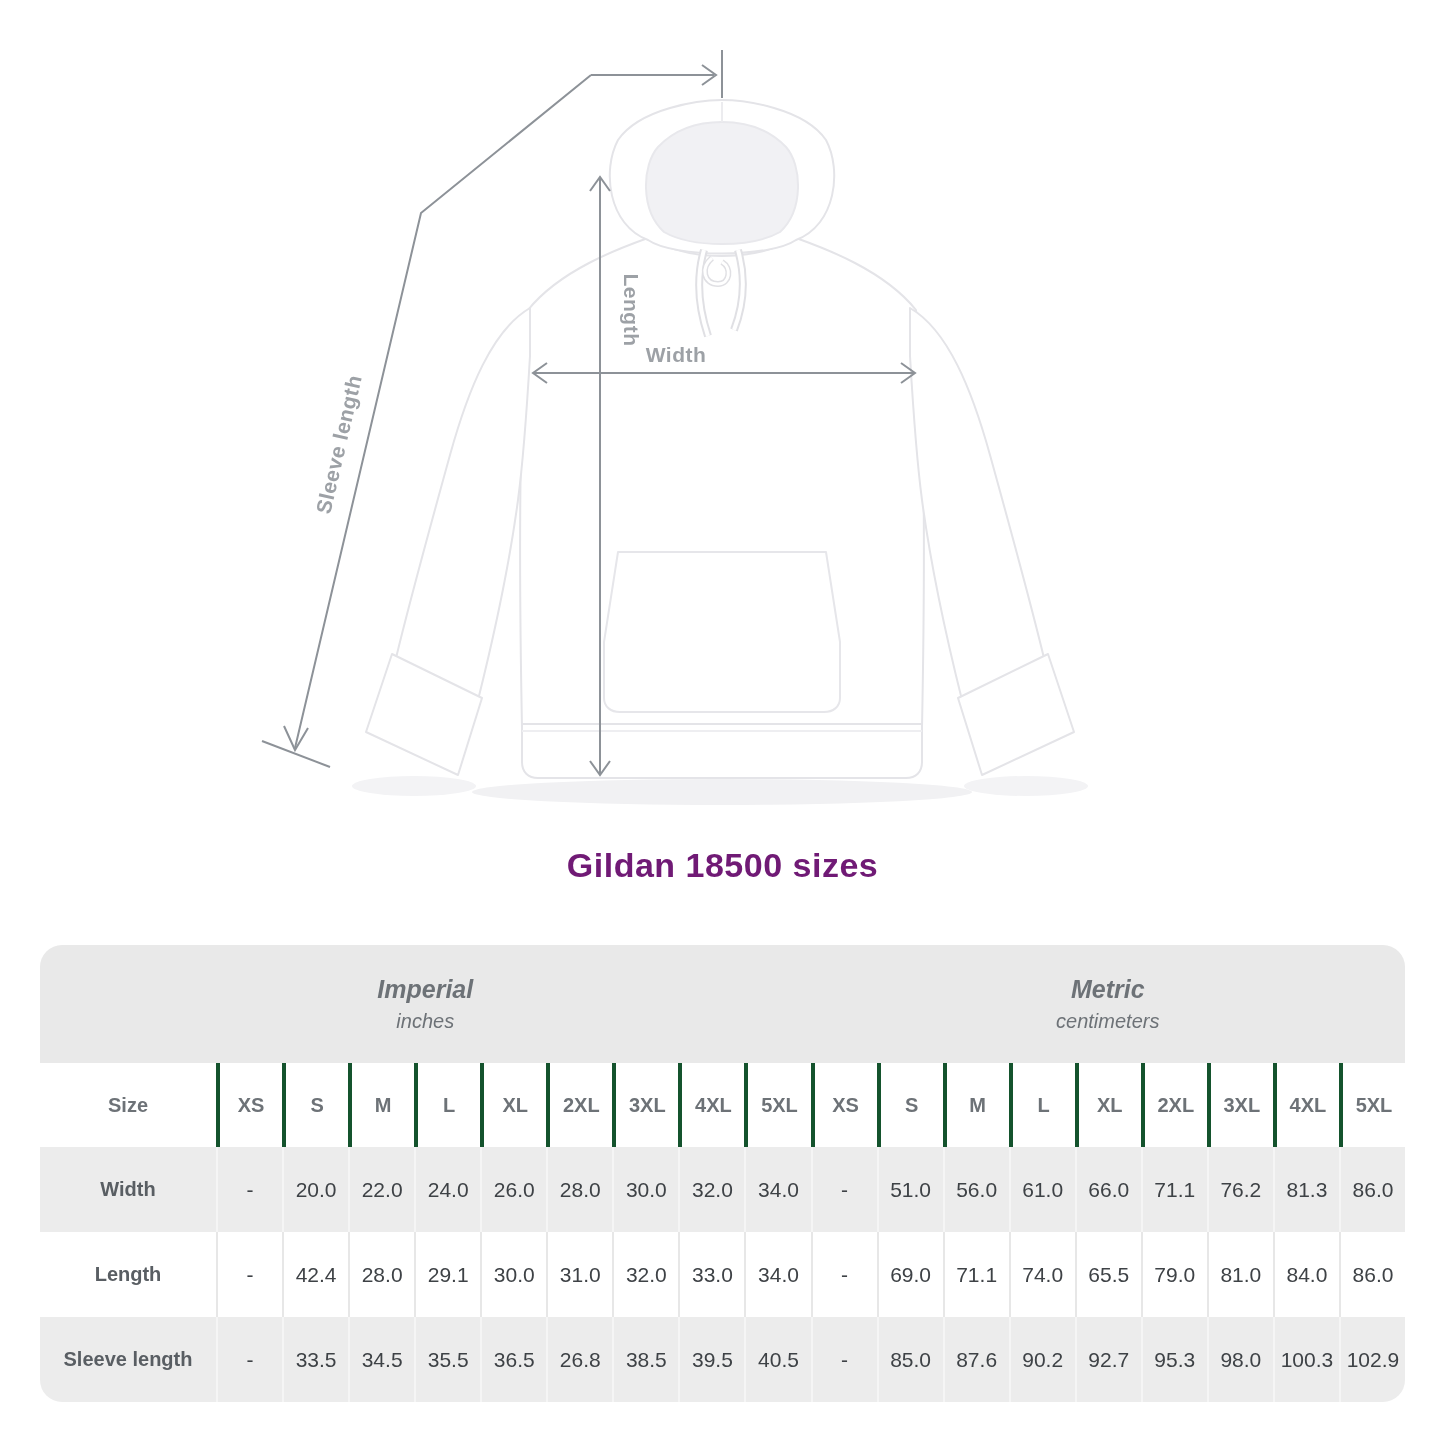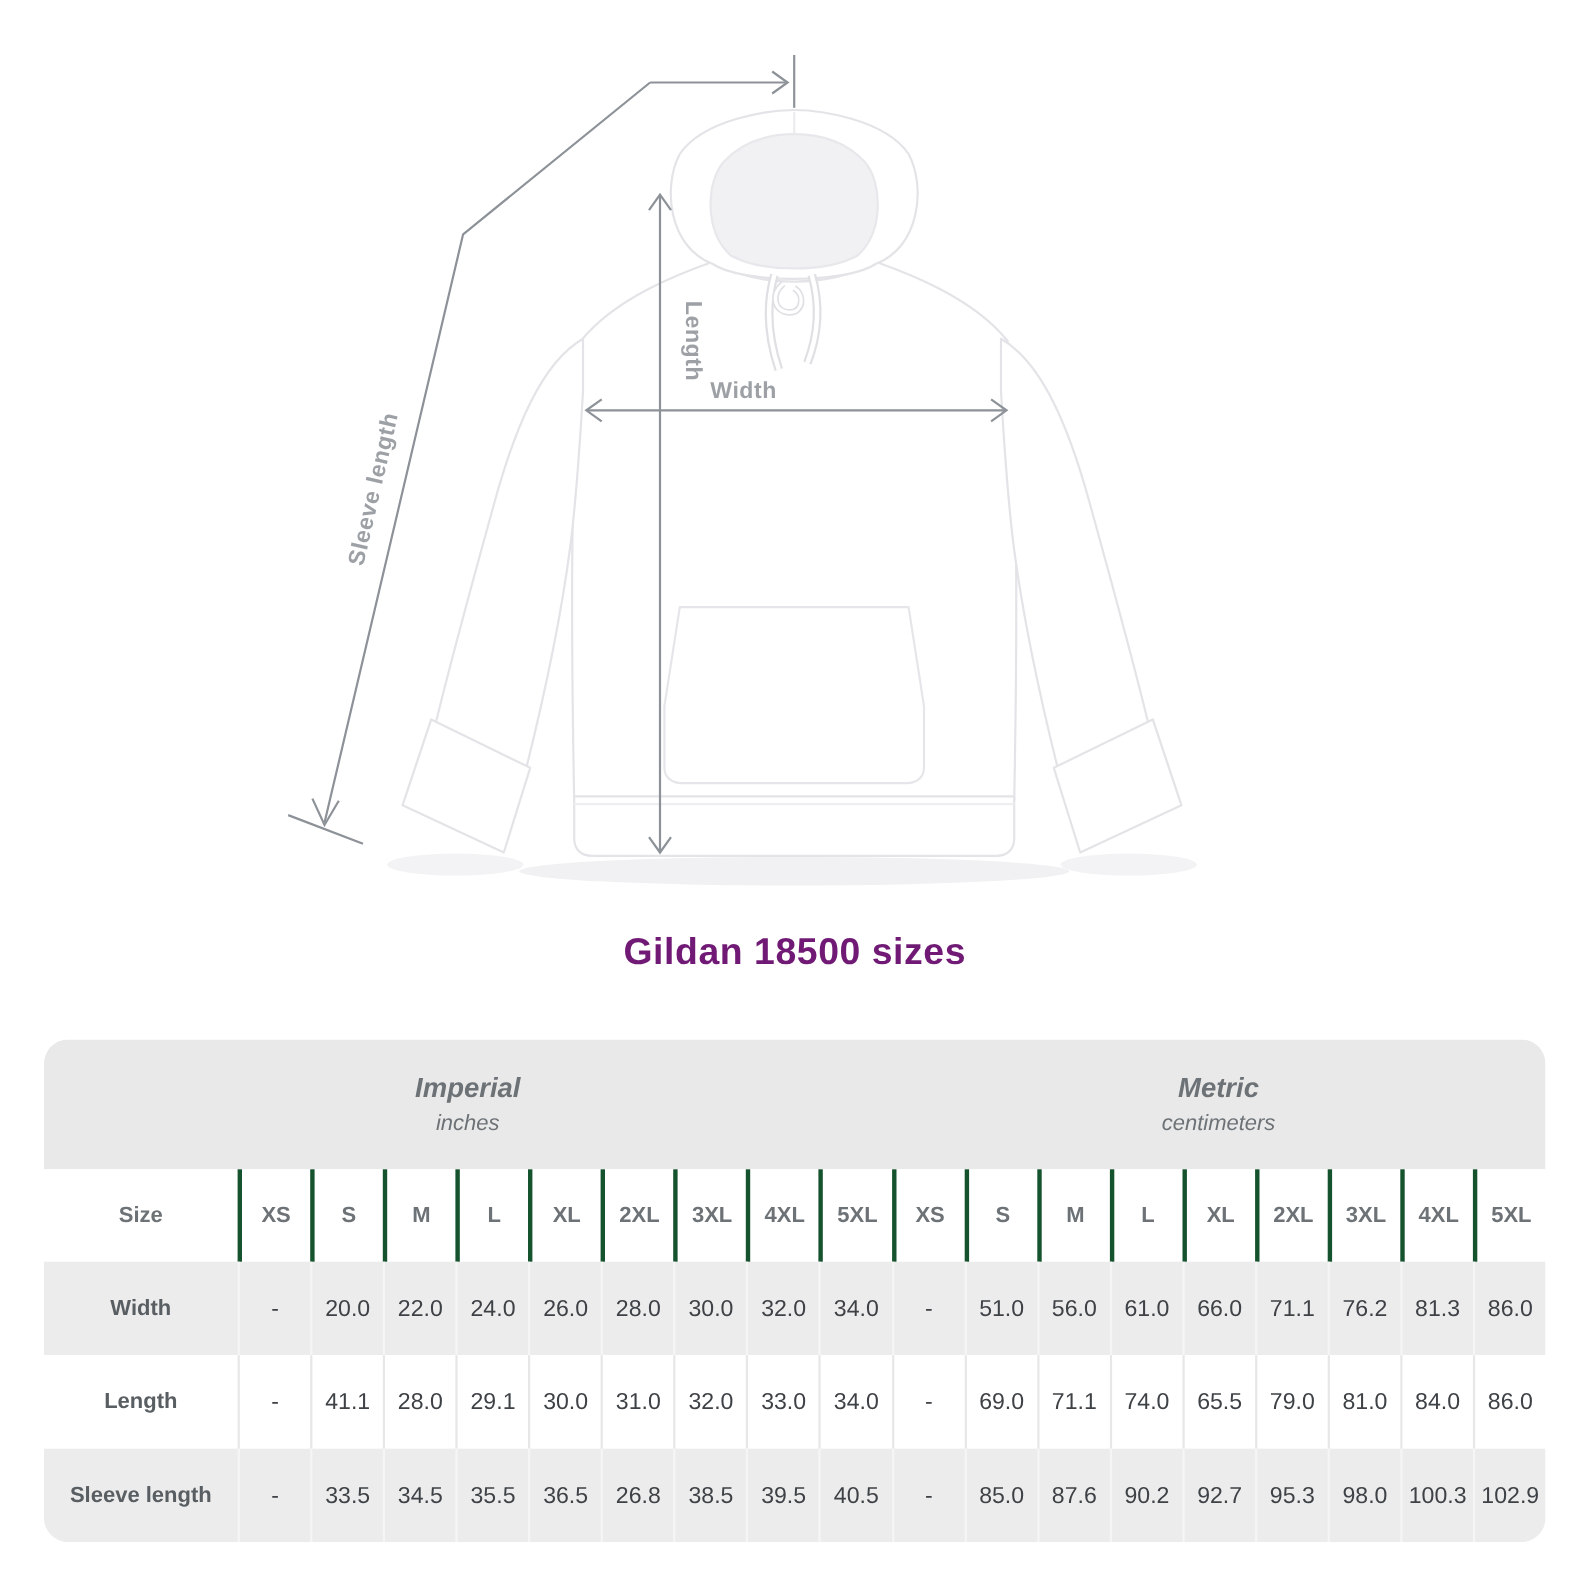"41.1" div.c { text: 41.1 -> 42.4 }
